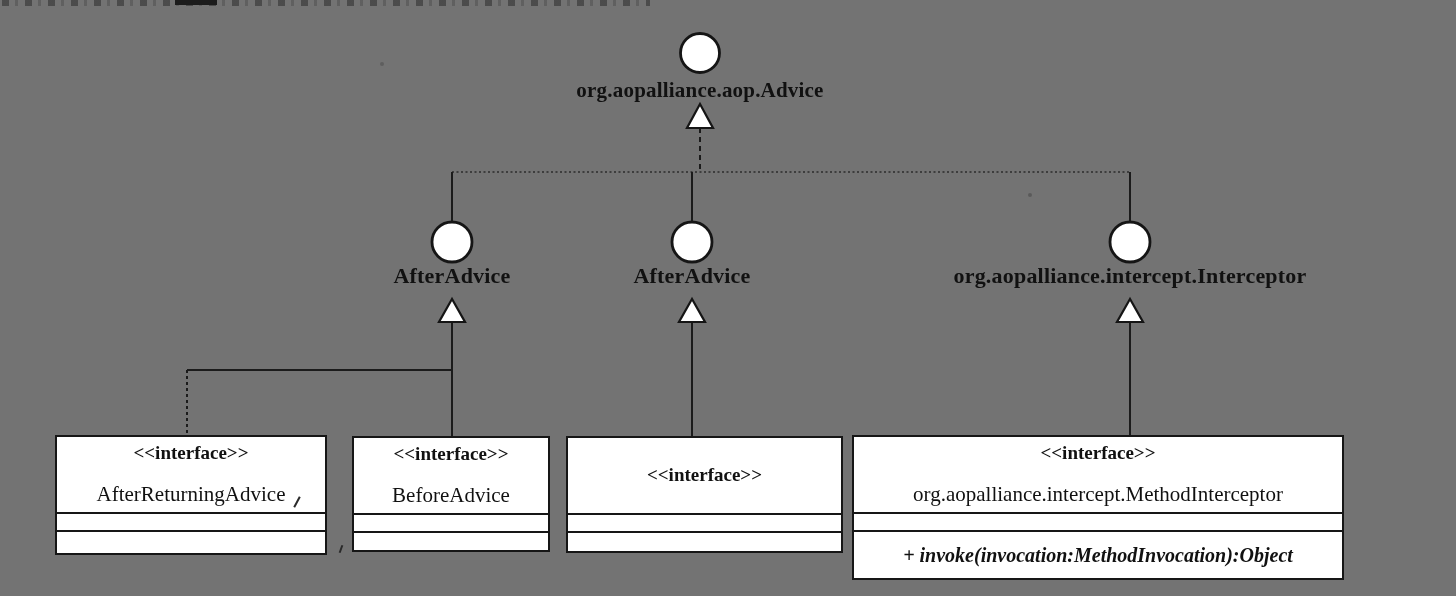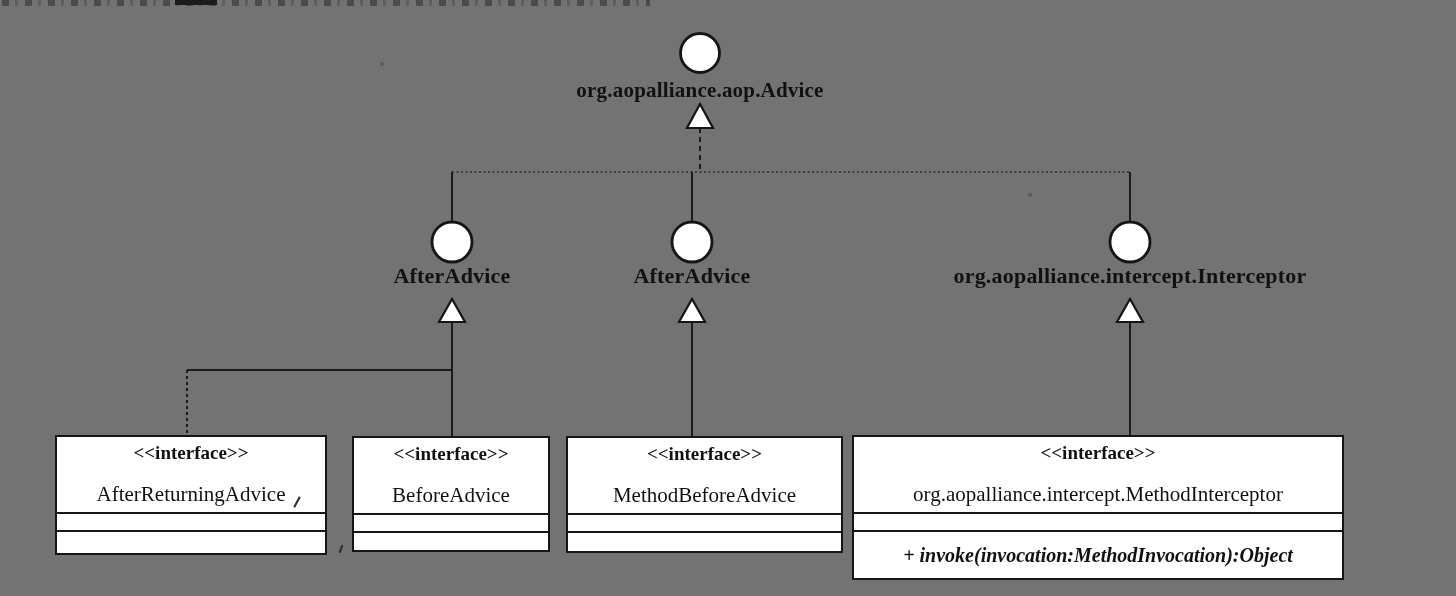"MethodBeforeAdvice" div.box-name { html: <div>MethodBeforeAdvice</div> -> none }
